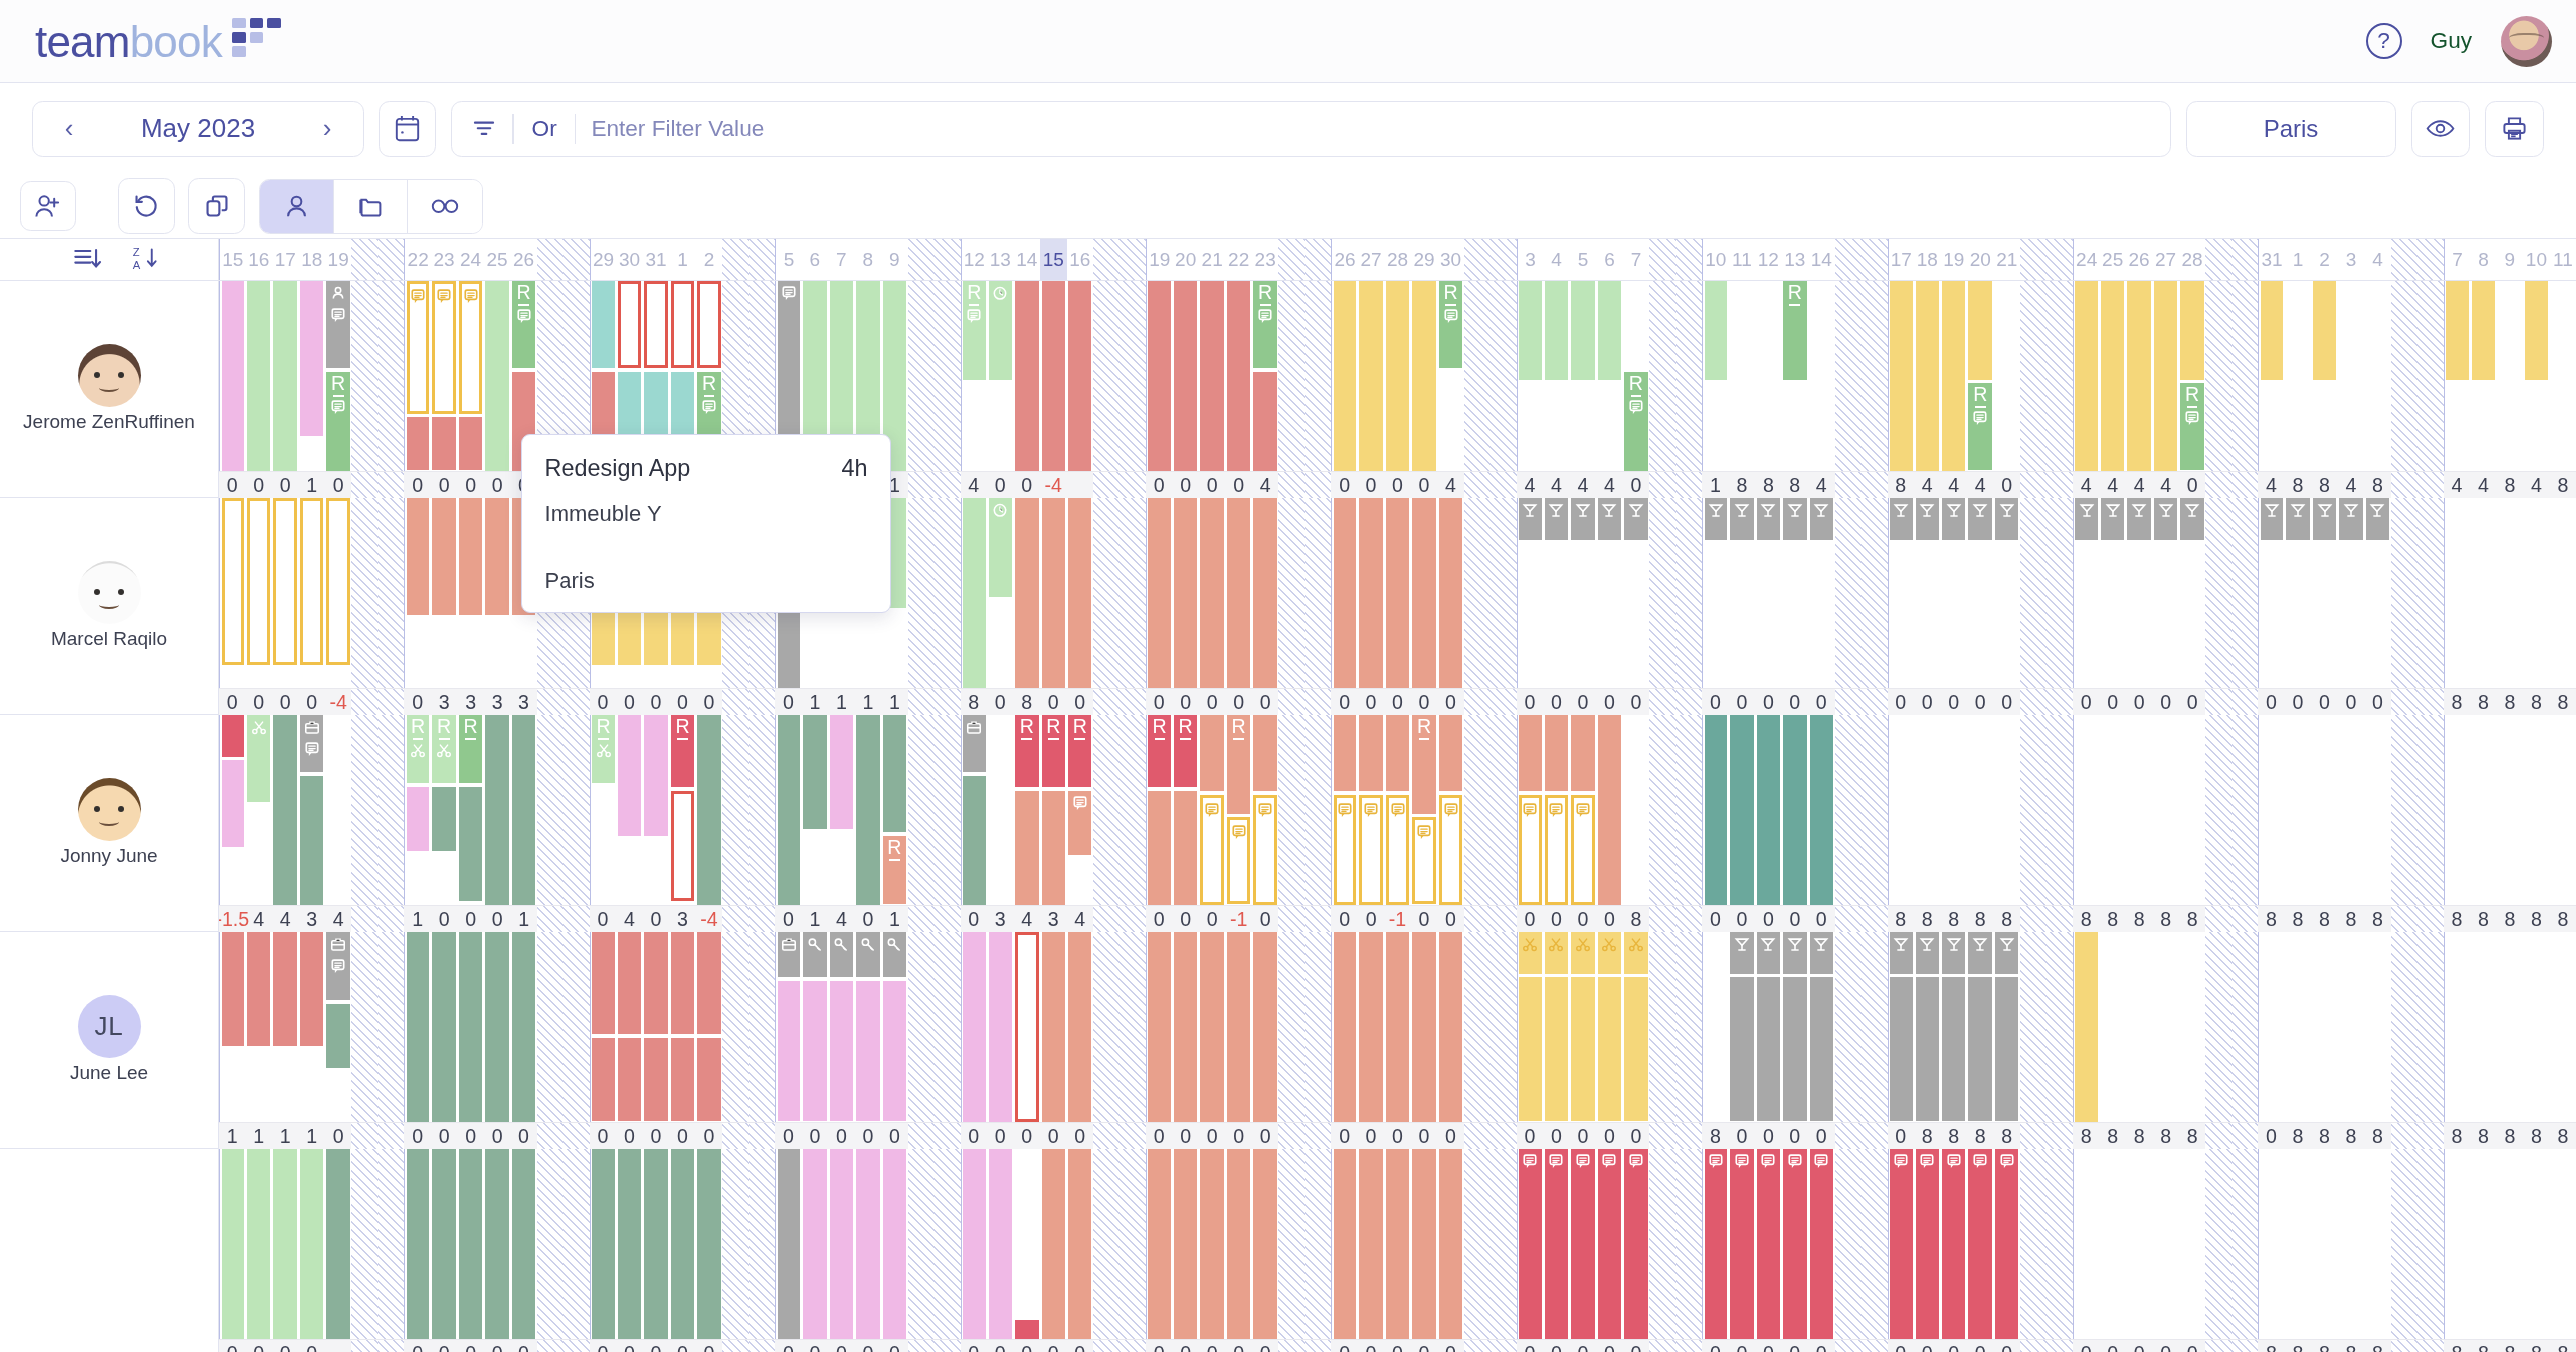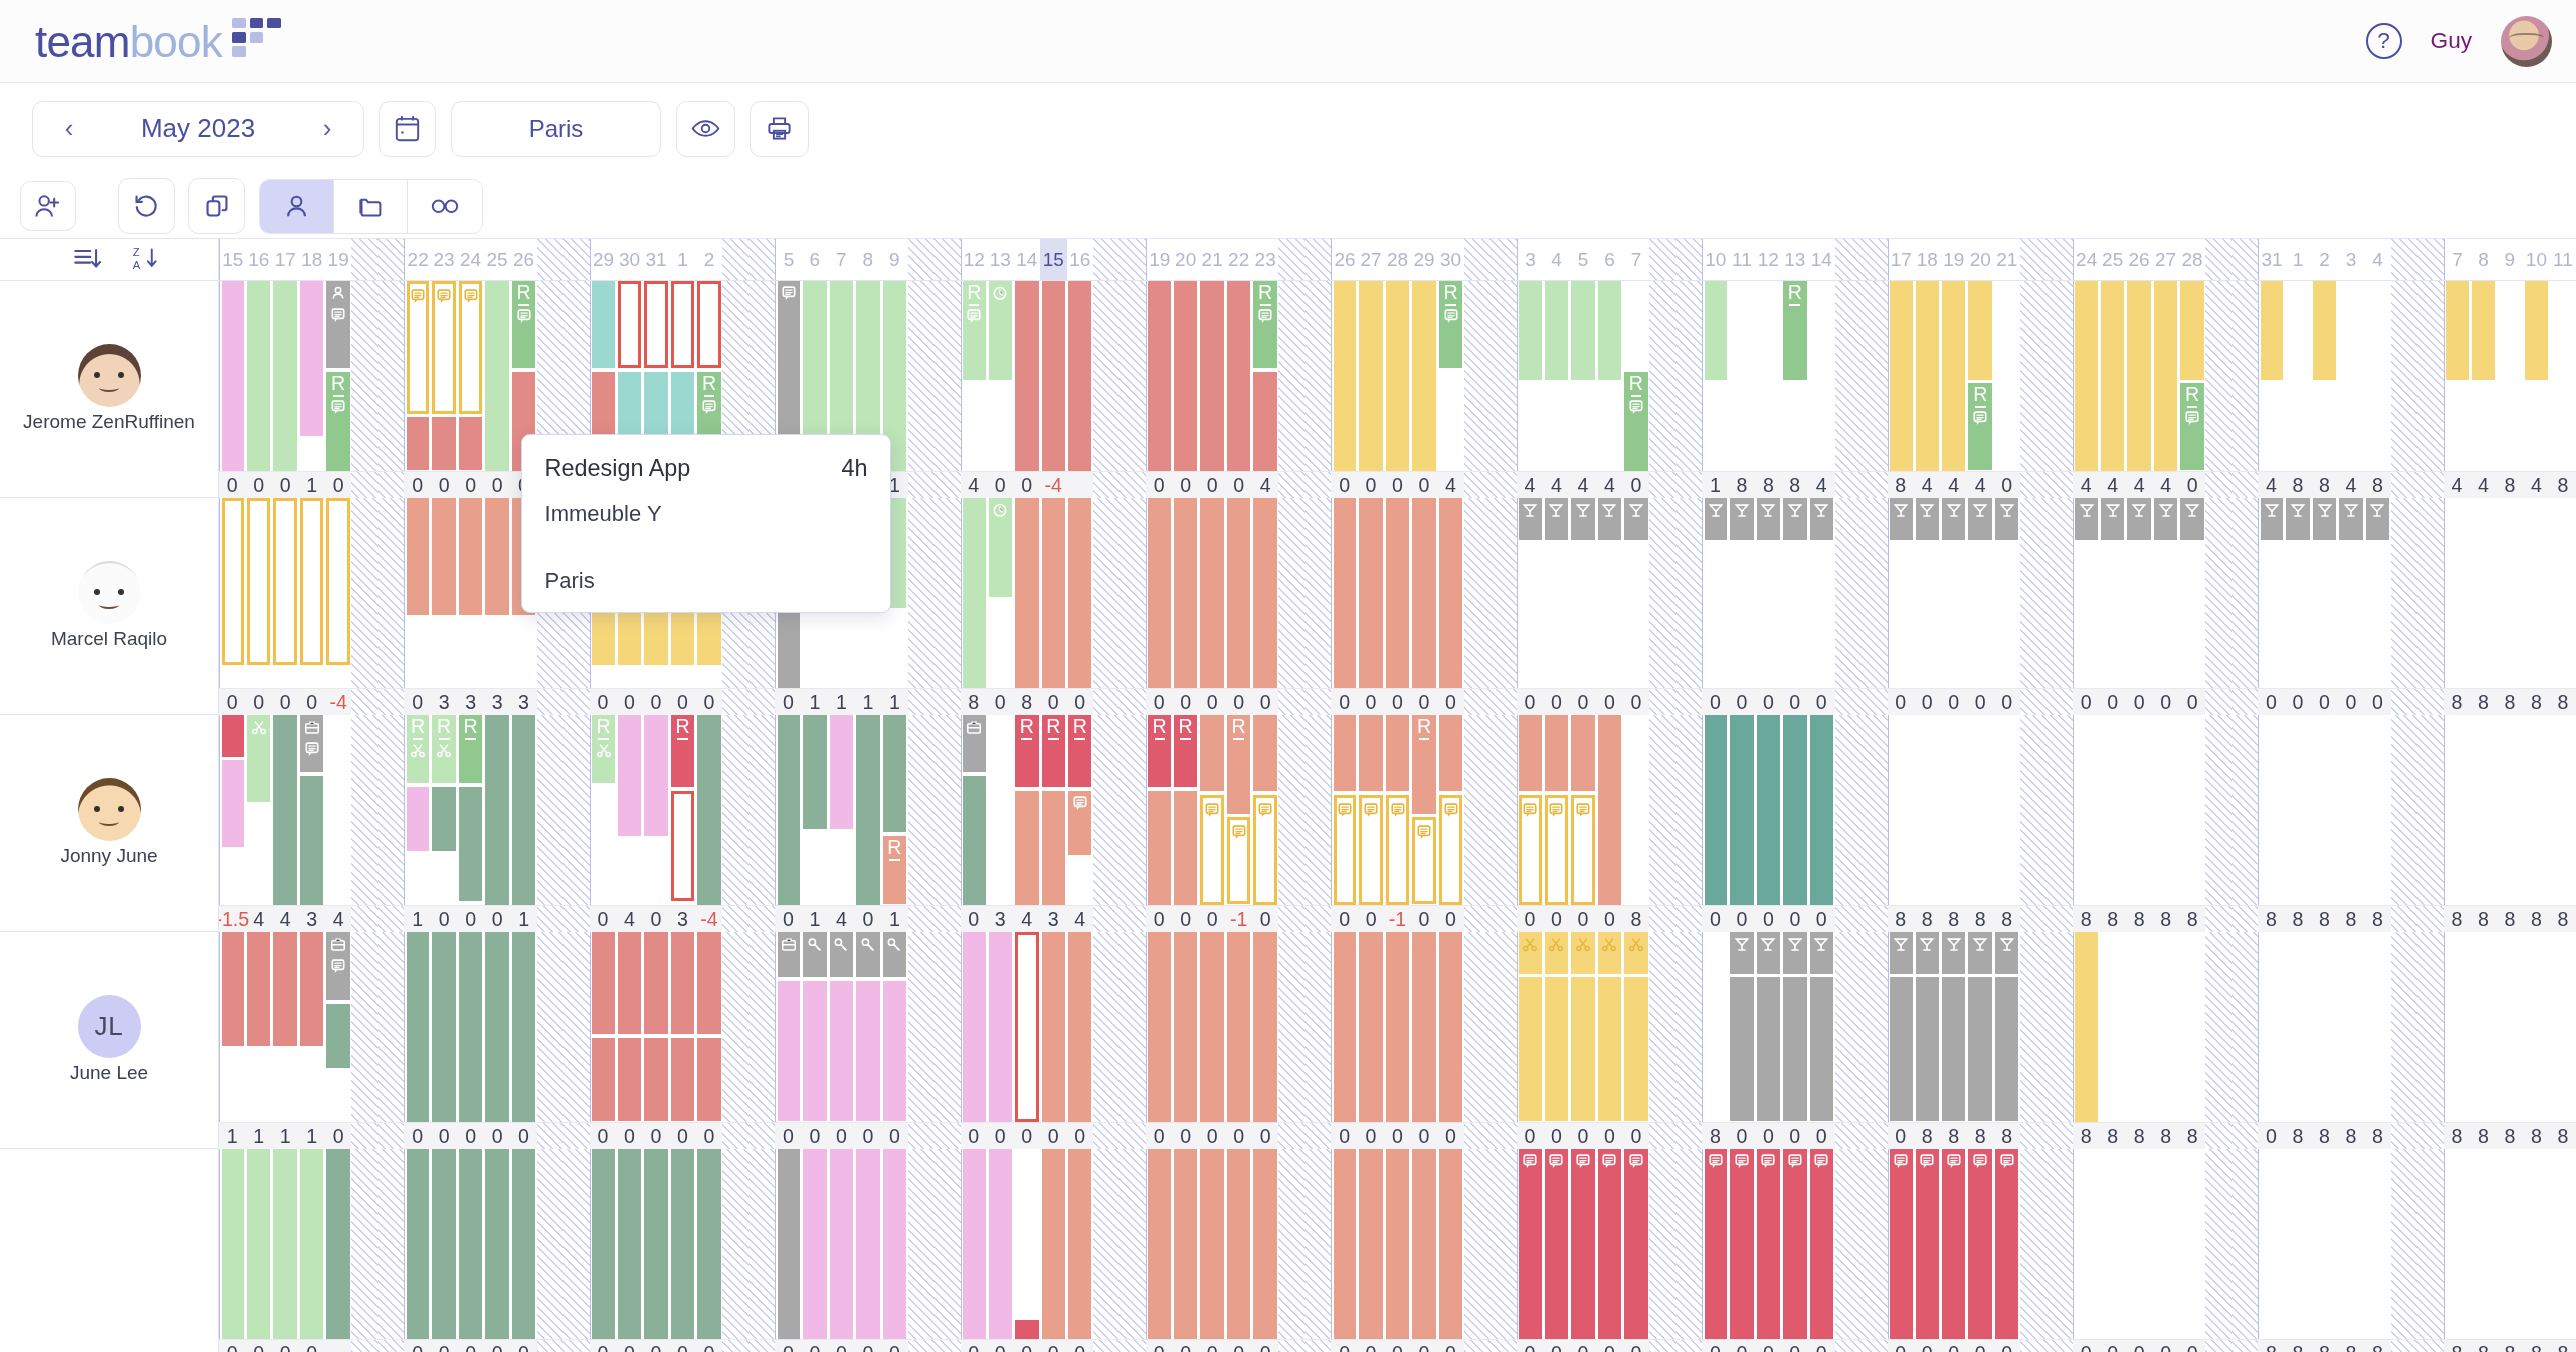"Guy" .username { color: #701a75 -> #14532d }
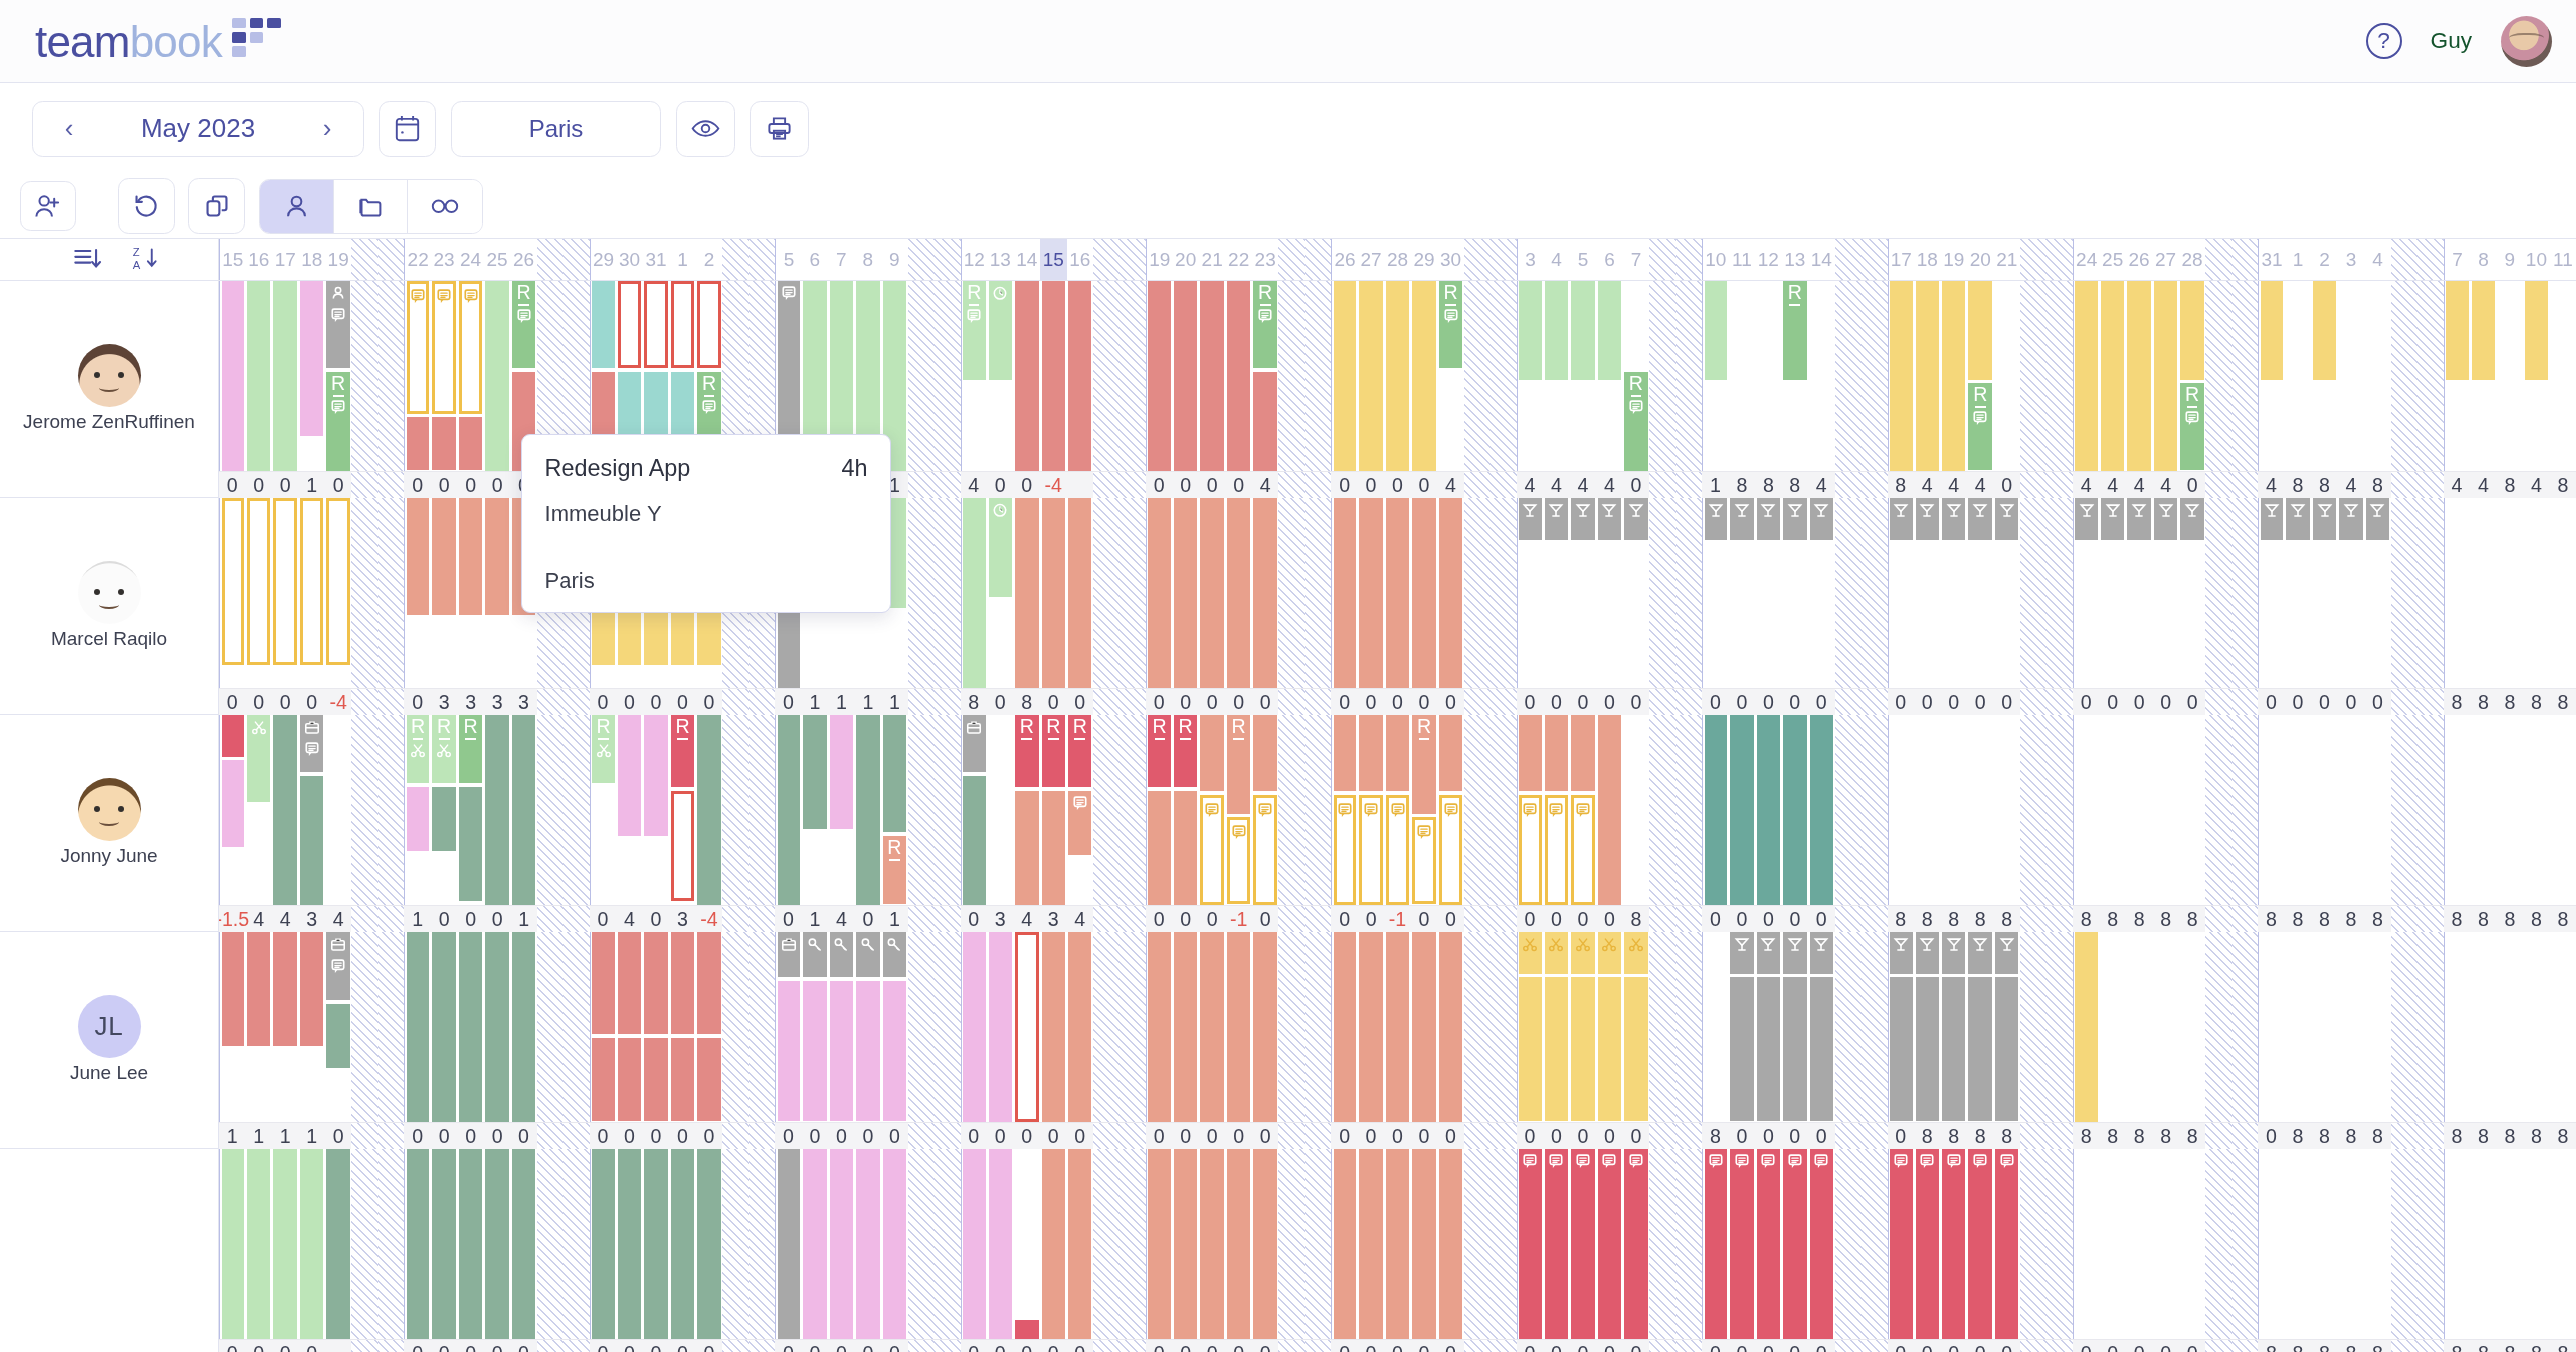"Or" div.filterbar { html: none -> <div> <span> <svg> <path></path> </svg> </span> <span></span> <span>Or</span> <span></span> <input> </div> }
